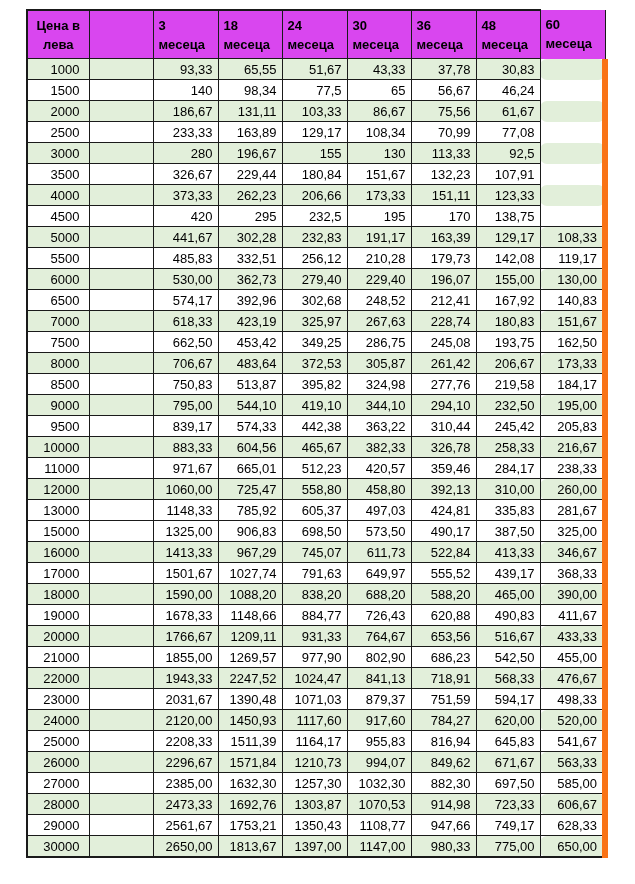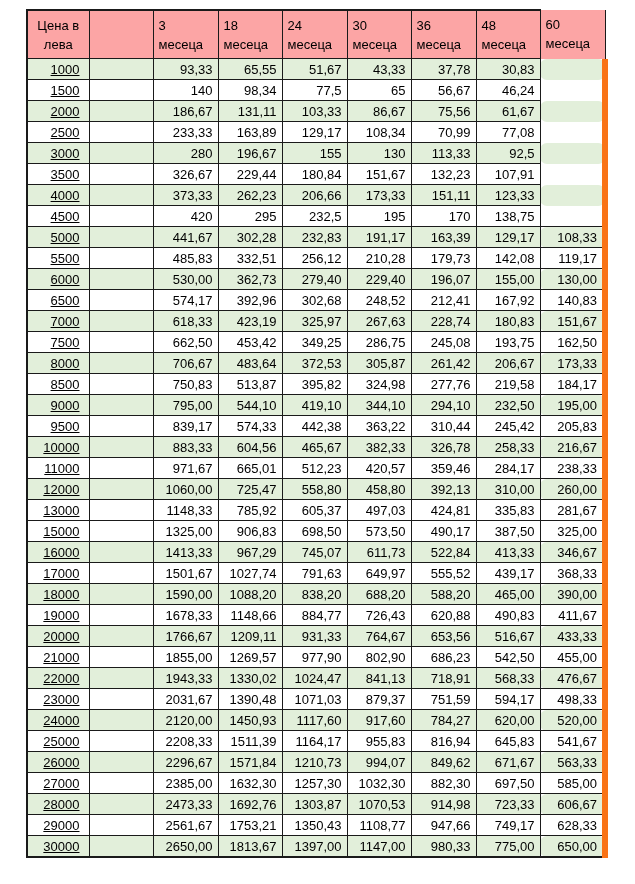"Цена в" thead th { background: #fca5a5 -> #d946ef; font-weight: normal -> bold }
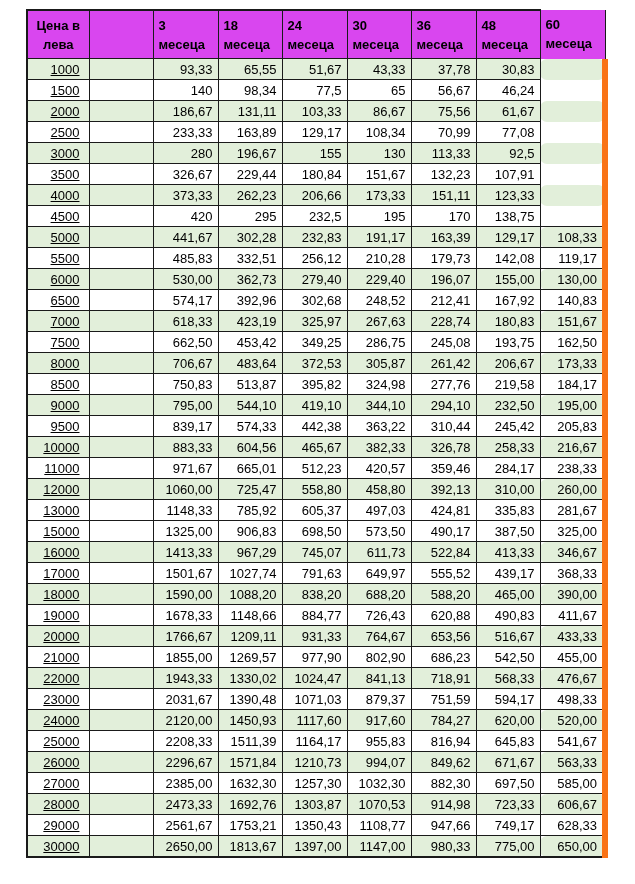"1000" td.price { text-decoration: underline -> none }
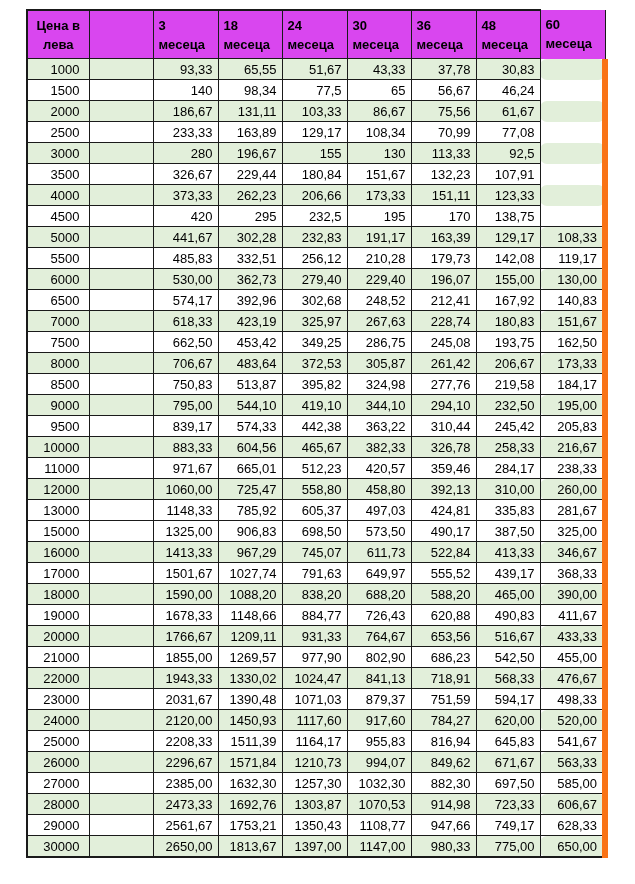"1330,02" td.num { text: 1330,02 -> 2247,52 }
